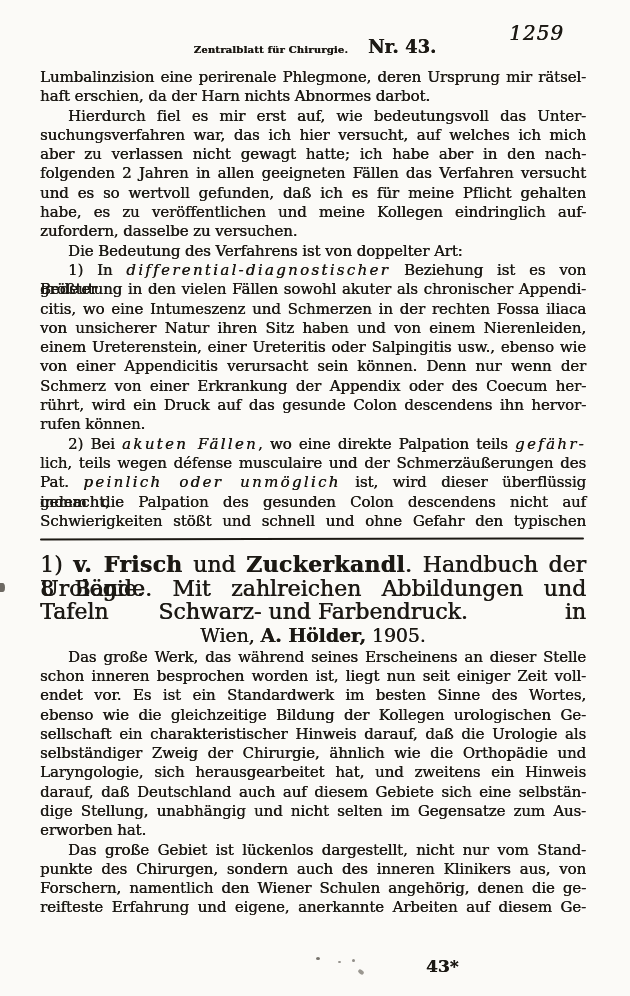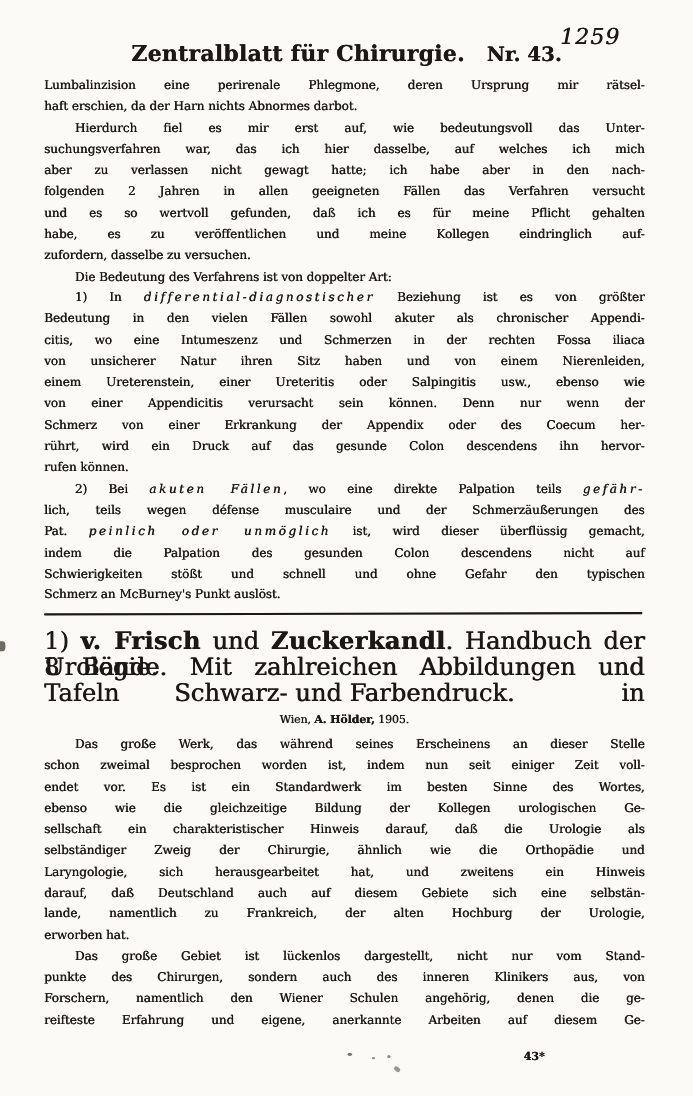"Zentralblatt für Chirurgie." .running-head .jt { font-size: 20px -> 10px }
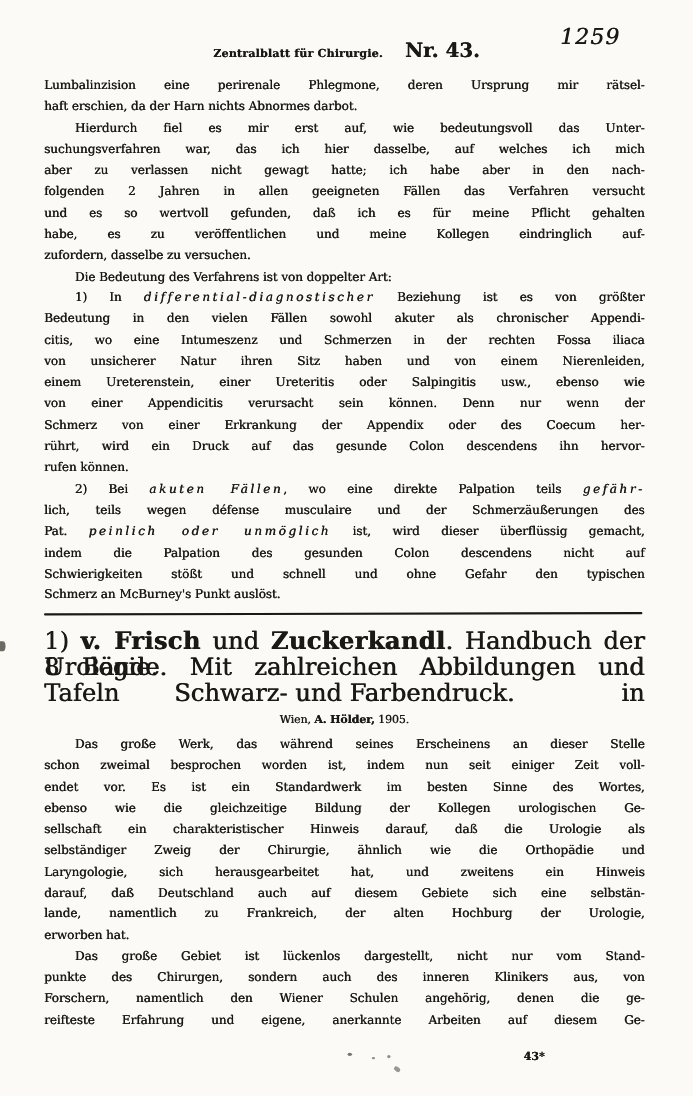"Lumbalinzision eine perirenale" .line { font-size: 11px -> 15px }
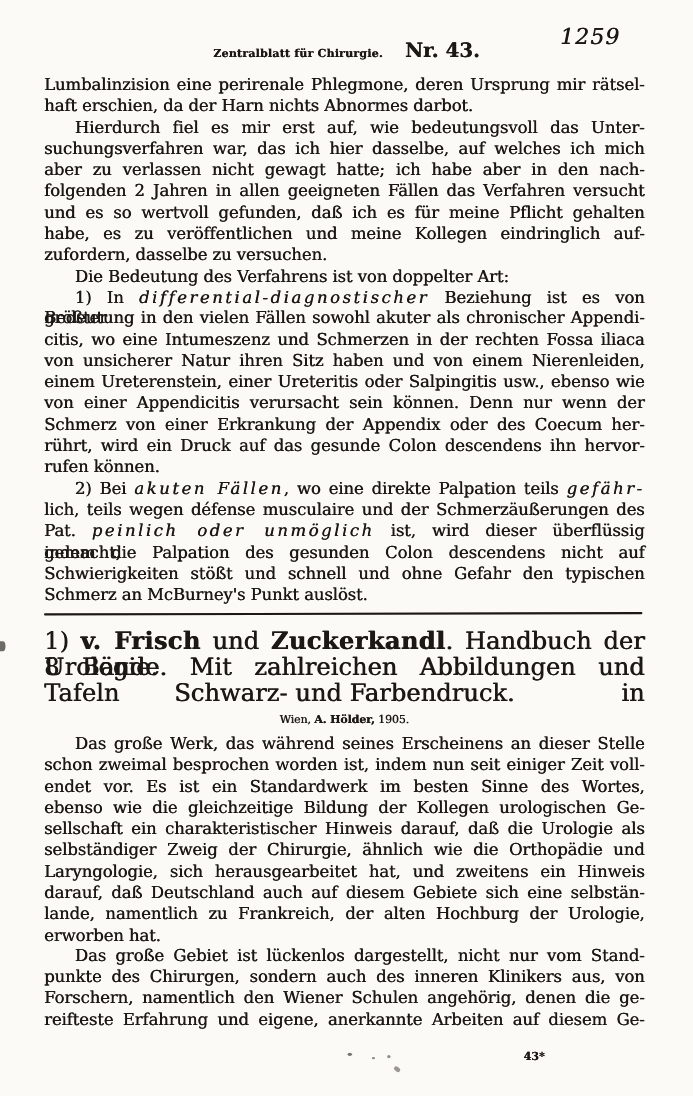"suchungsverfahren war, das ich hier" div.line { text: dasselbe -> versucht }
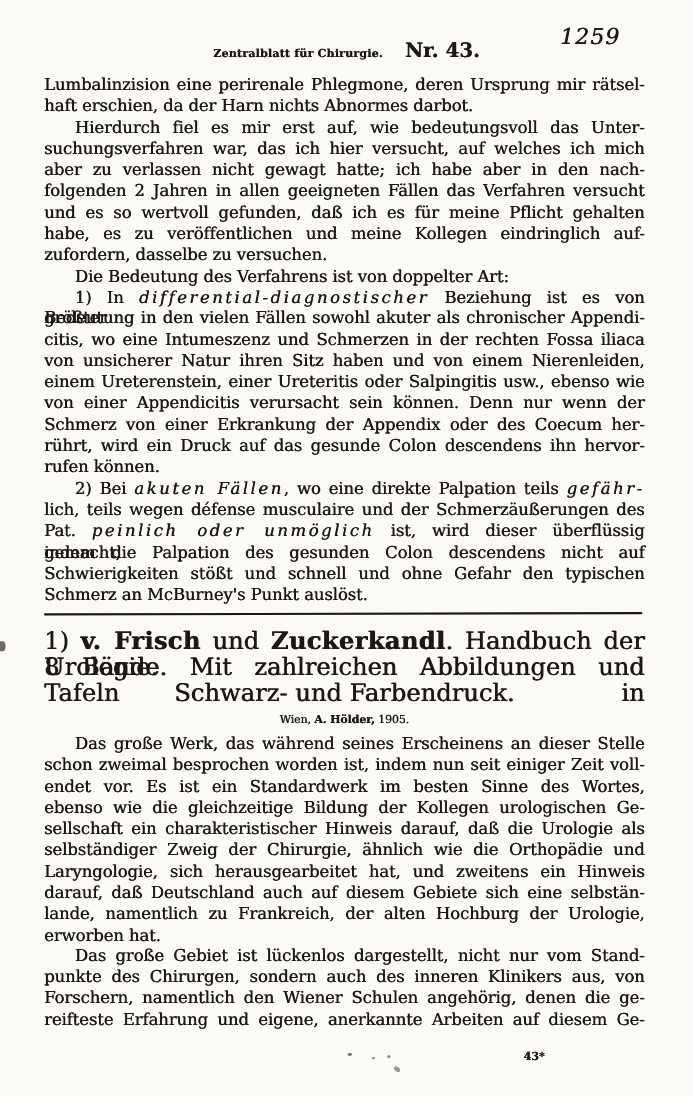"Schmerz an McBurney's Punkt auslöst." div.line { html: <div>Schmerz an McBurney's Punkt auslöst.</div> -> none }
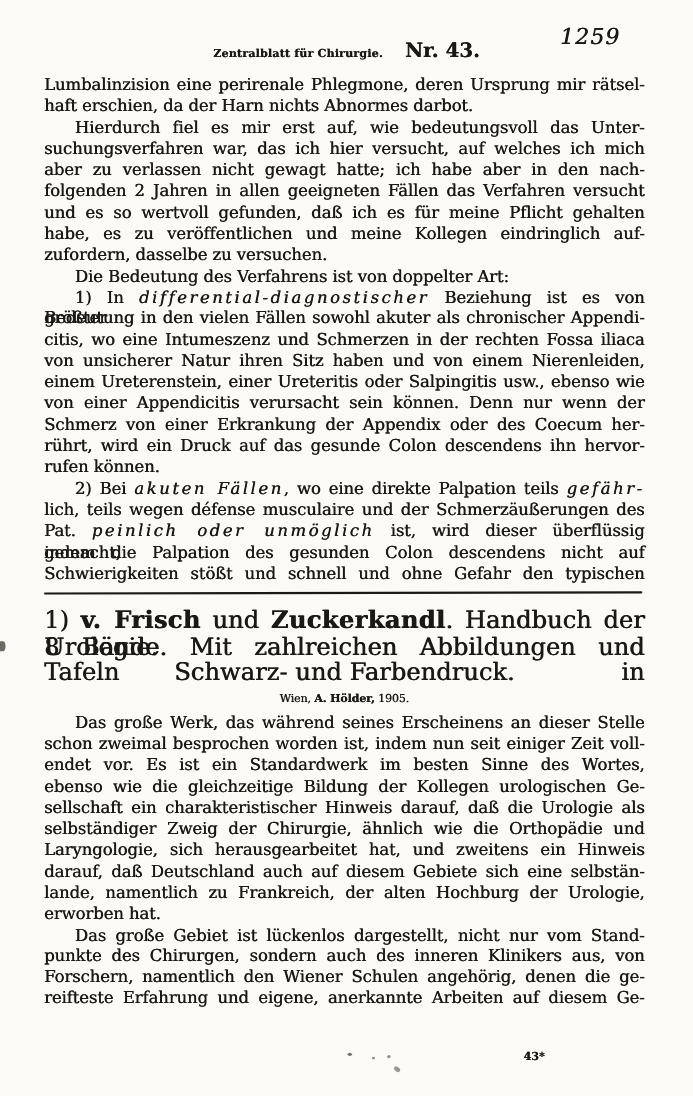"Wien, A. Hölder, 1905." .publisher .line { font-size: 10px -> 19px }
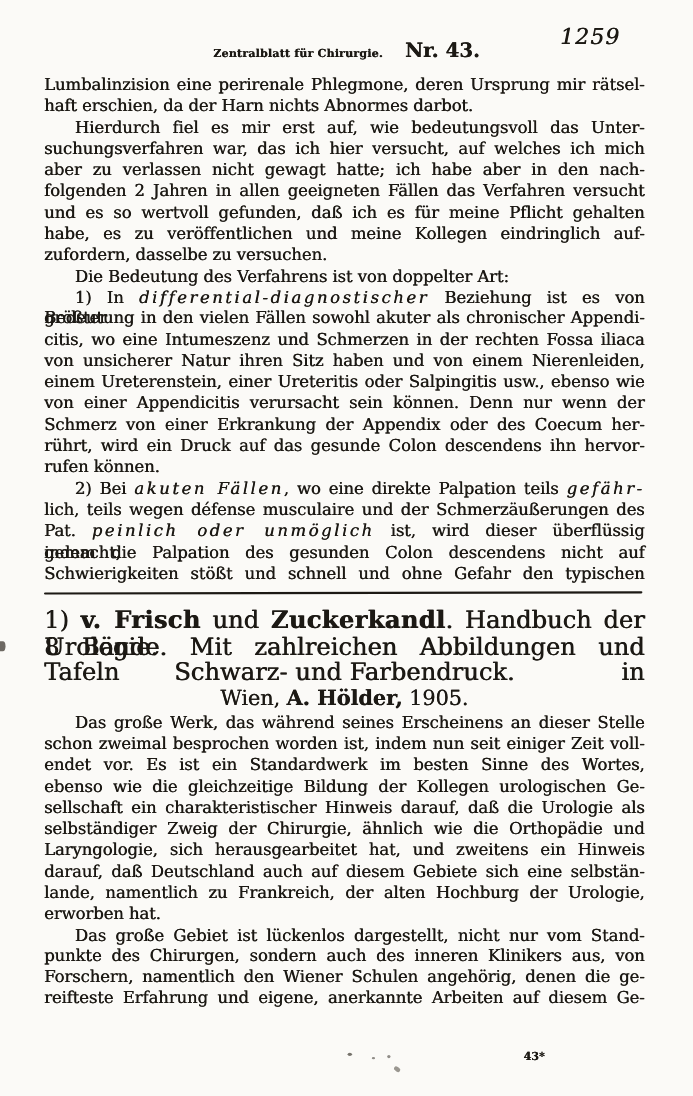"schon zweimal besprochen worden ist," div.line { text: zweimal besprochen worden ist, indem -> inneren besprochen worden ist, liegt }
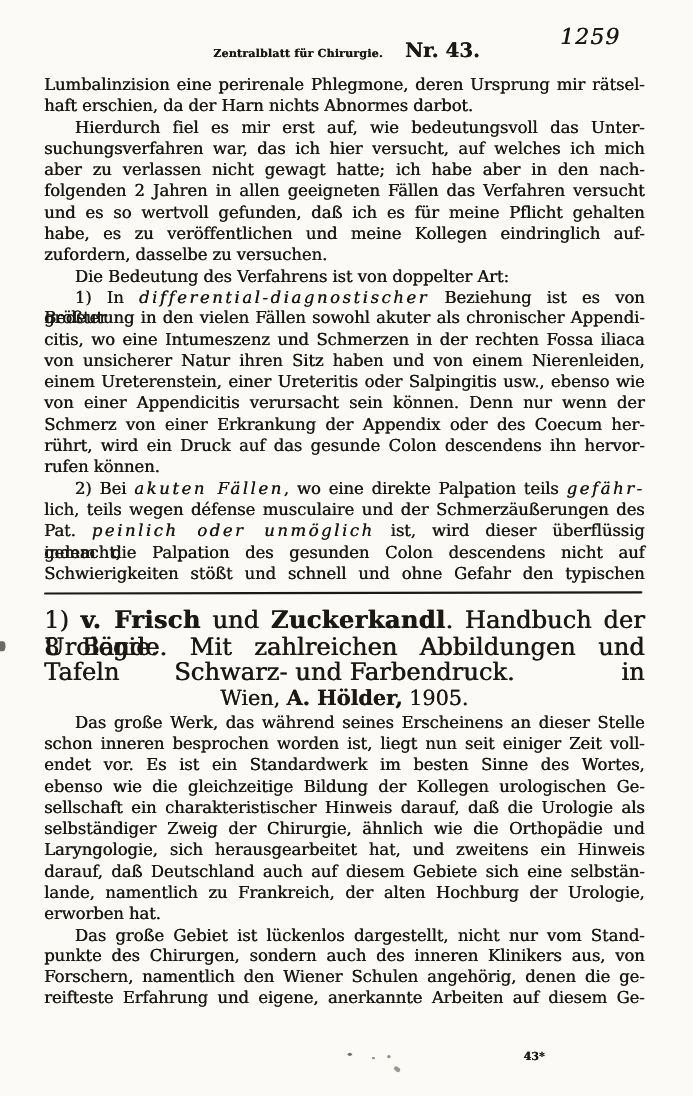"dige Stellung, unabhängig und nicht" div.line { html: none -> <div>dige Stellung, unabhängig und nicht selten im Gegensatze zum Aus-</div> }
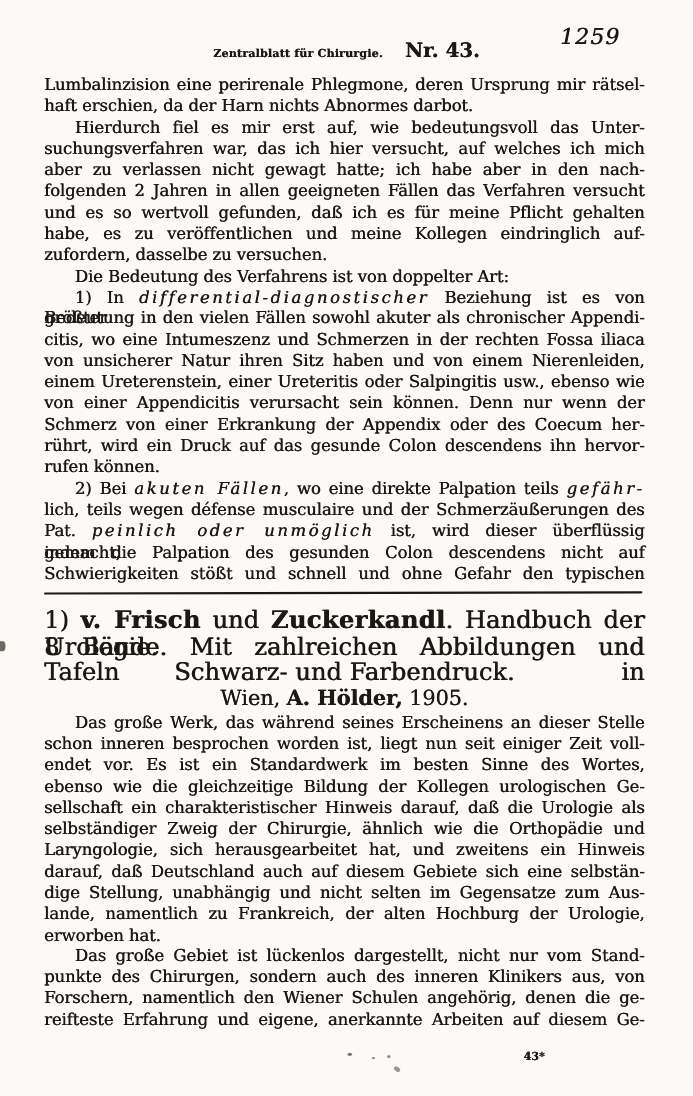"lande, namentlich zu Frankreich, der" div.line { html: <div>lande, namentlich zu Frankreich, der alten Hochburg der Urologie,</div> -> none }
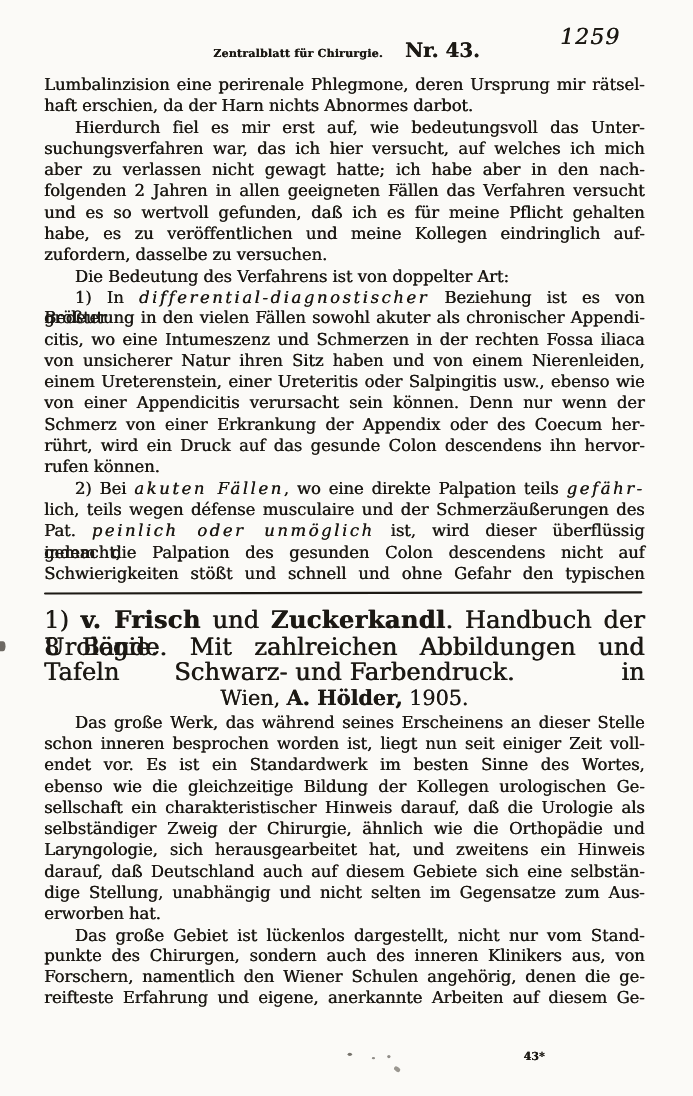"43*" .sheet-sig { font-size: 10px -> 17px; left: 476px -> 426px }
